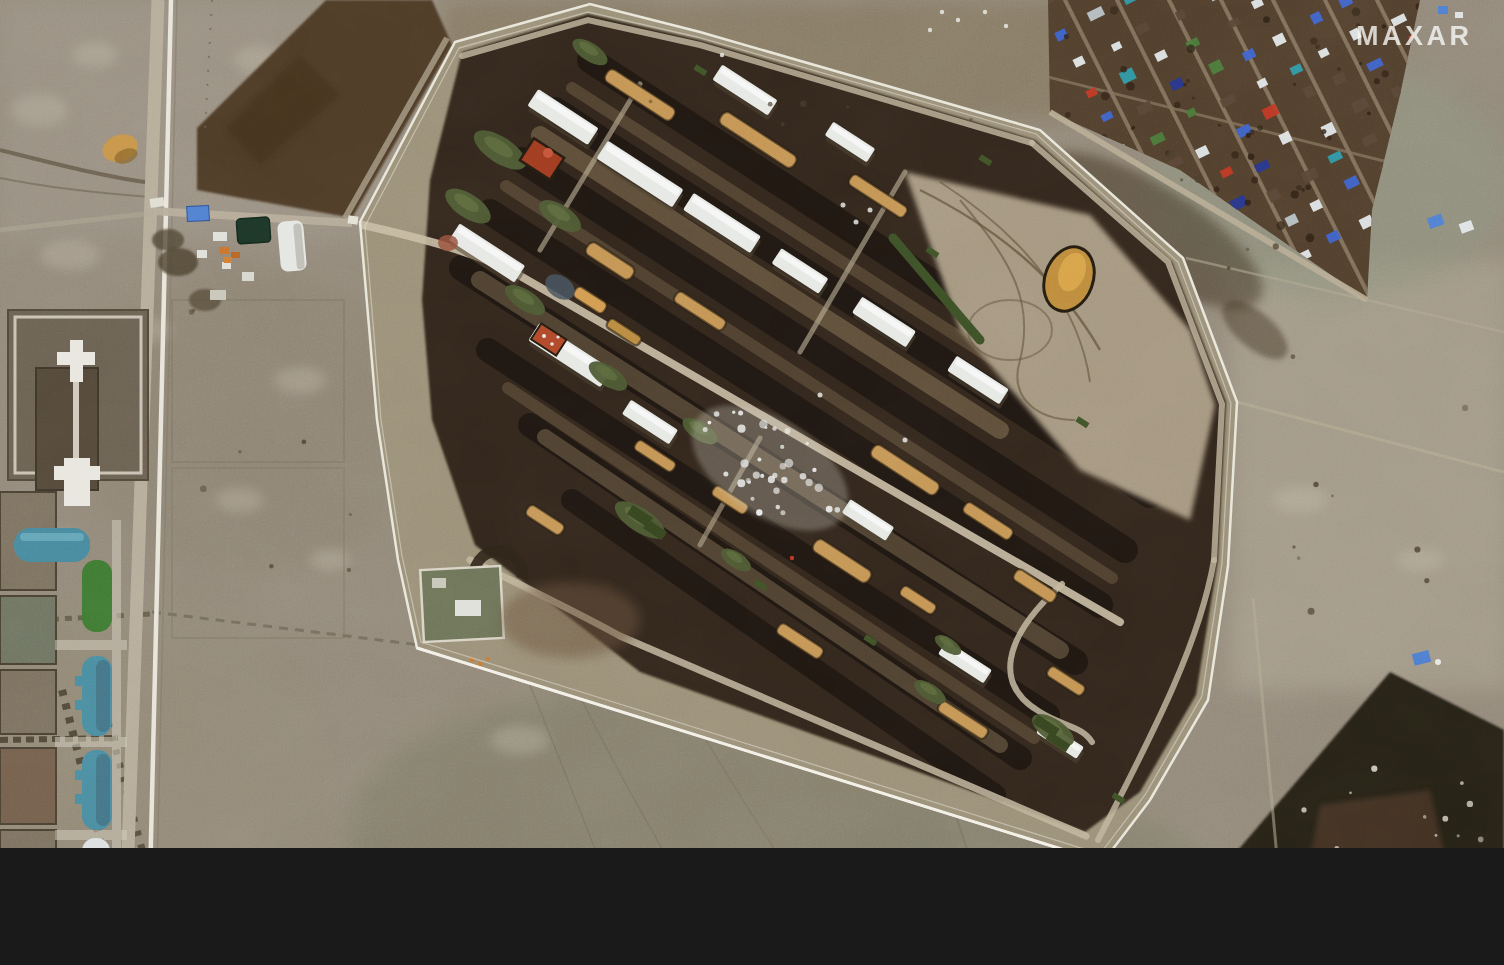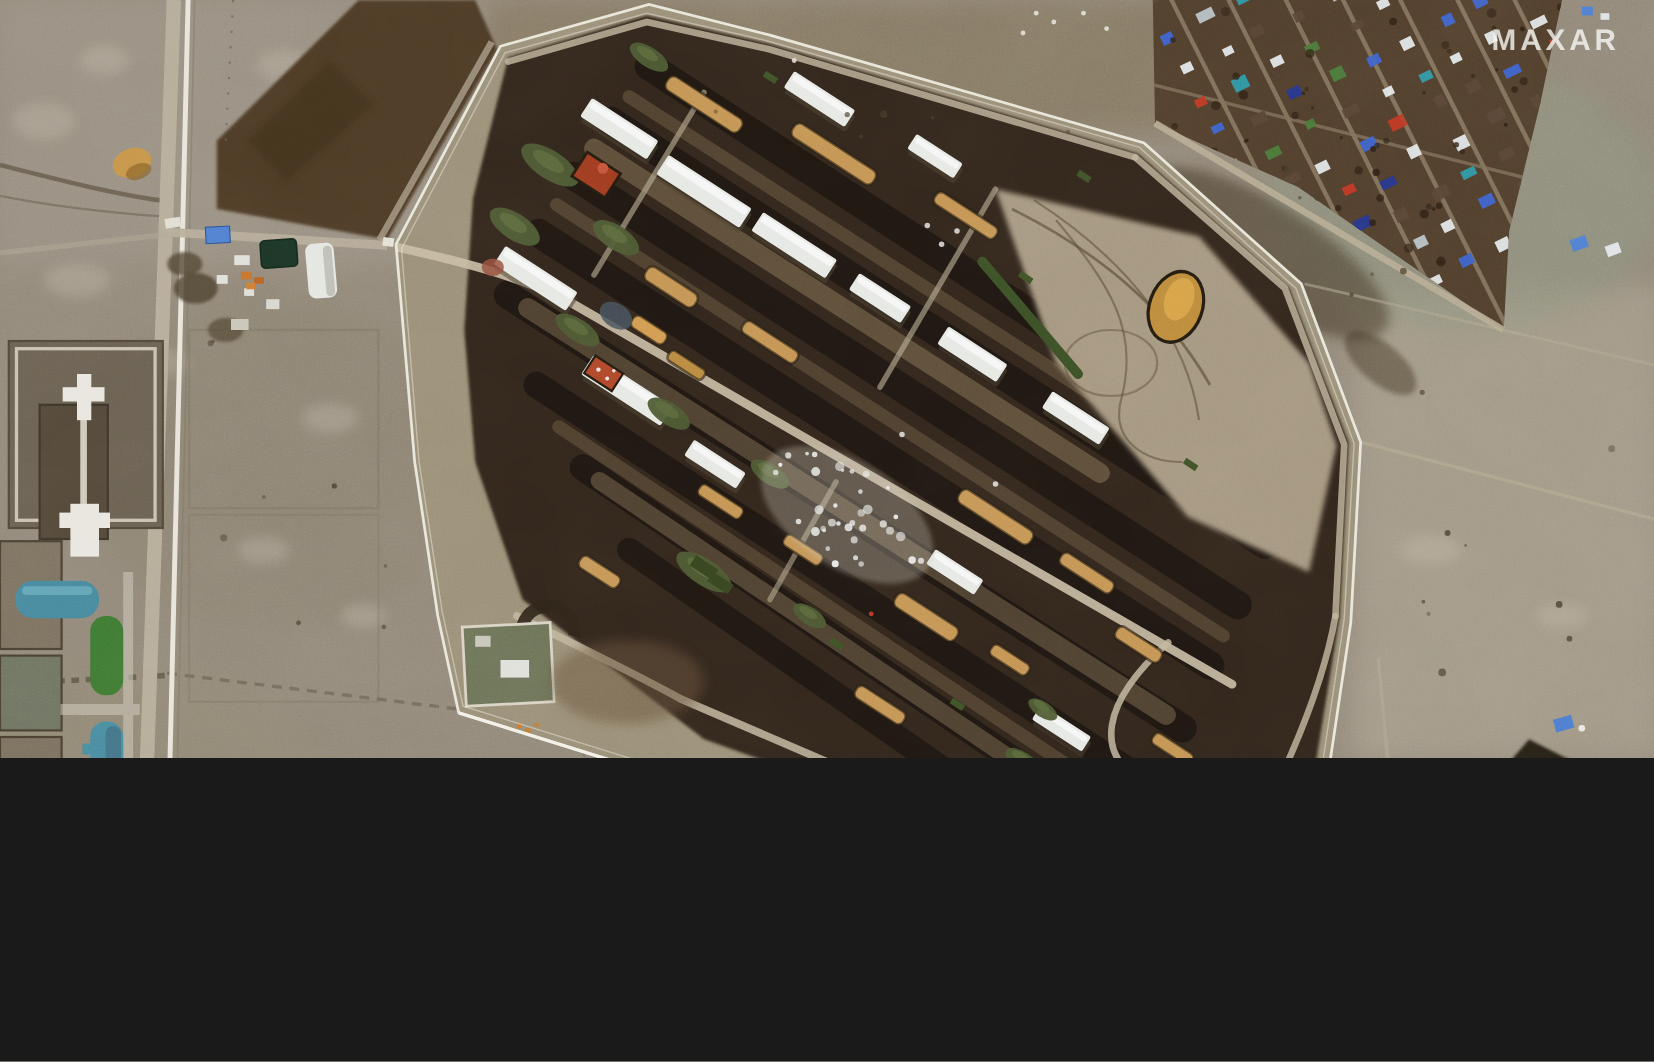"MAXAR" .stage { height: 689px -> 848px }
